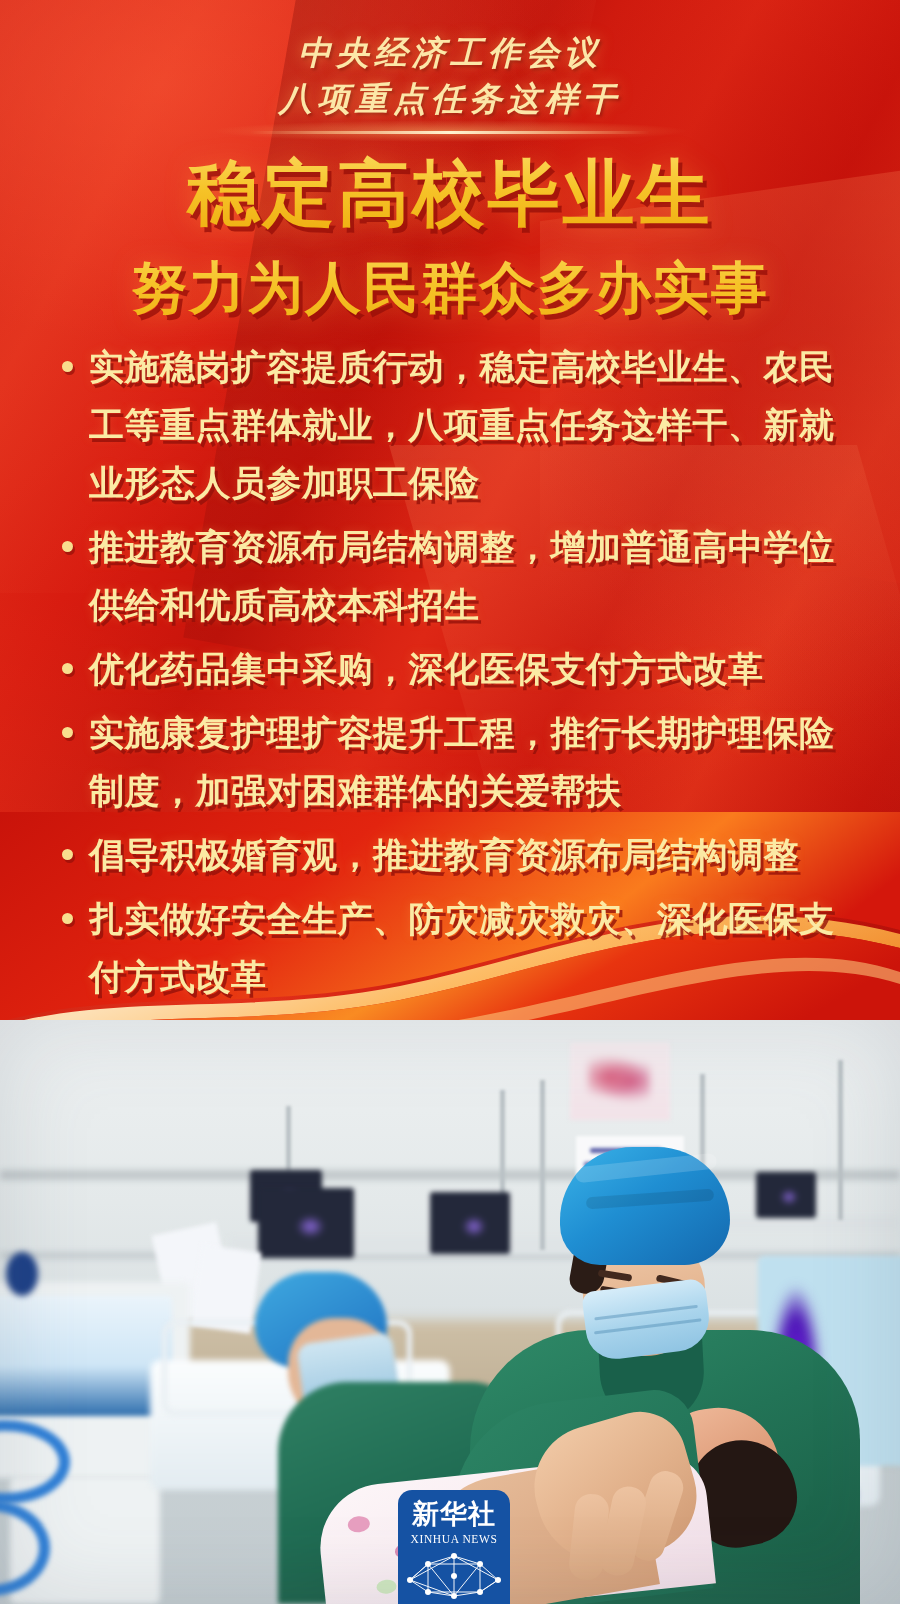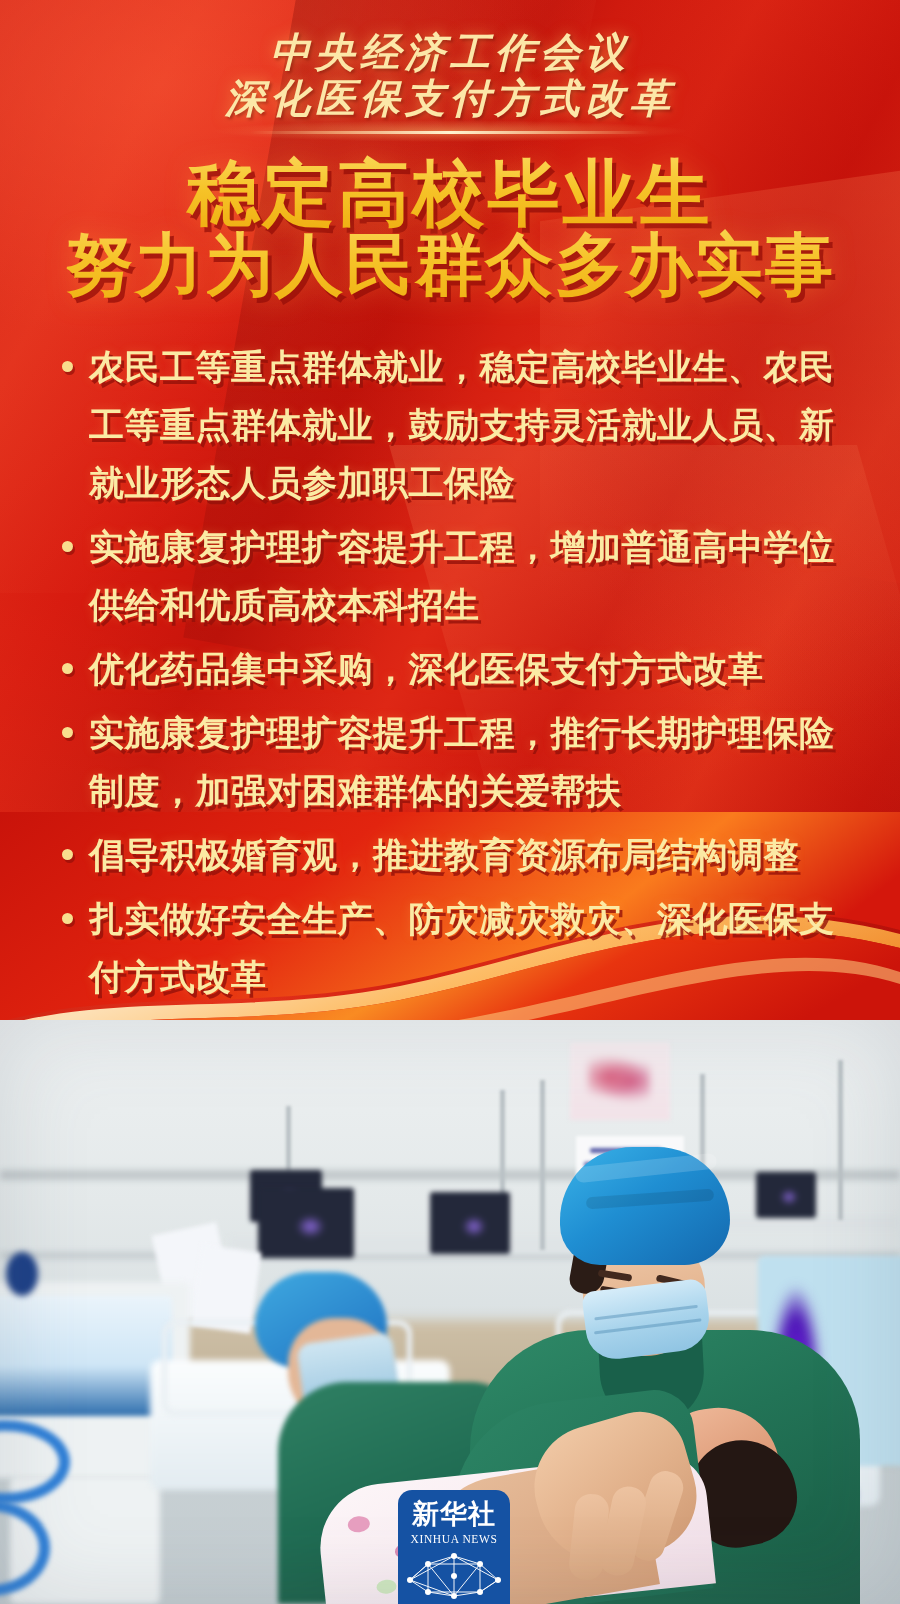"中央经济工作会议" .eyebrow { font-size: 40px -> 33px }
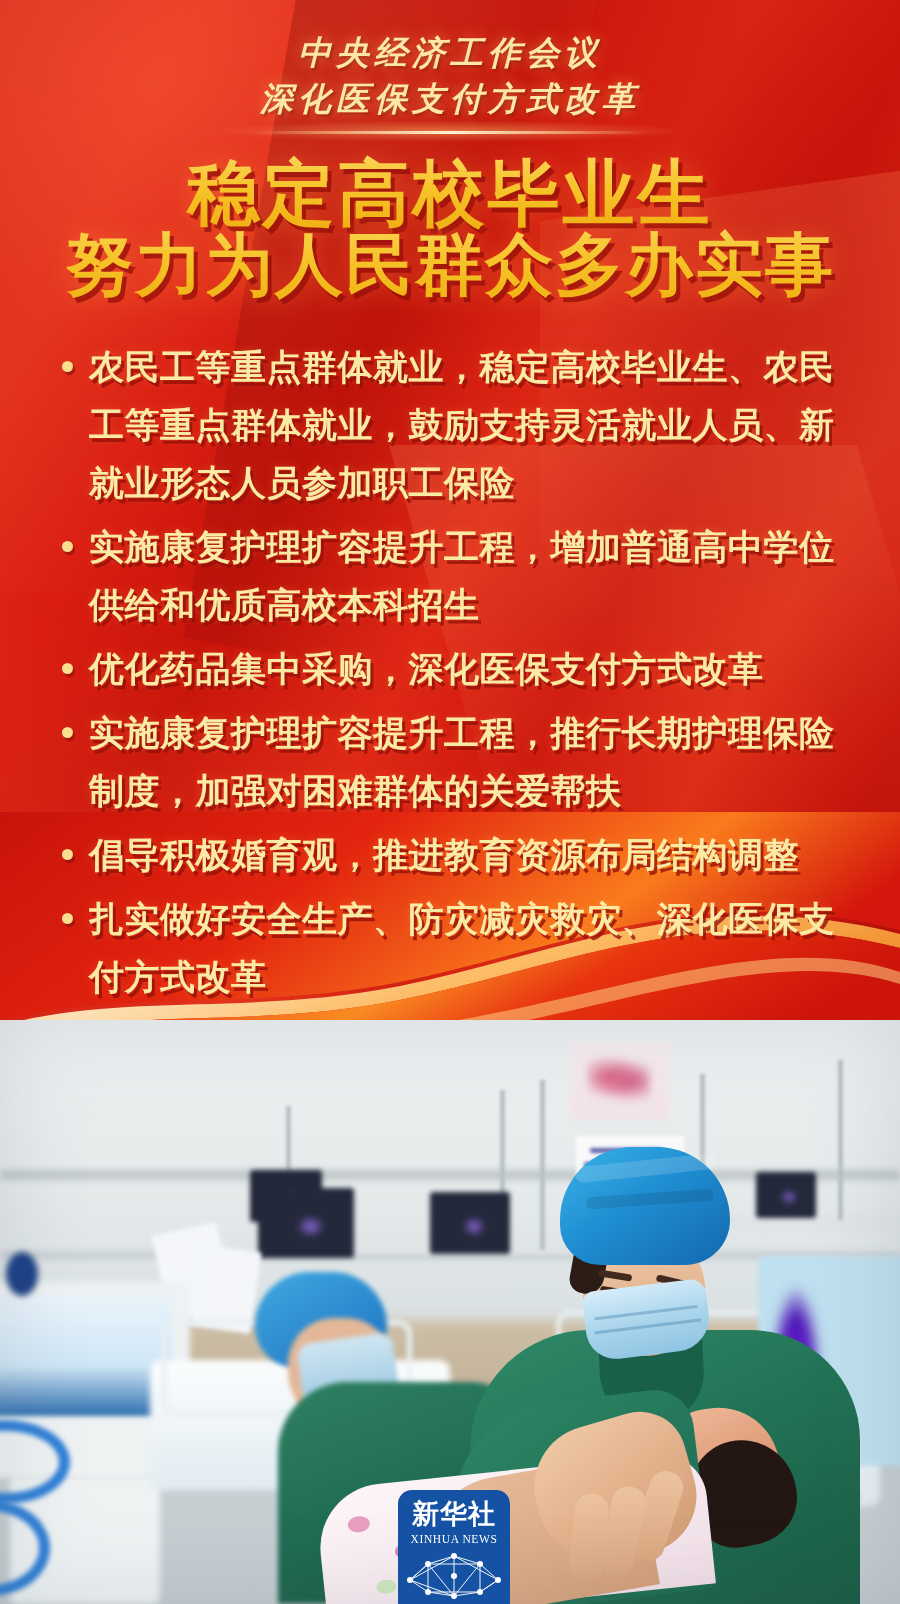"深化医保支付方式改革" div { text: 深化医保支付方式改革 -> 八项重点任务这样干 }
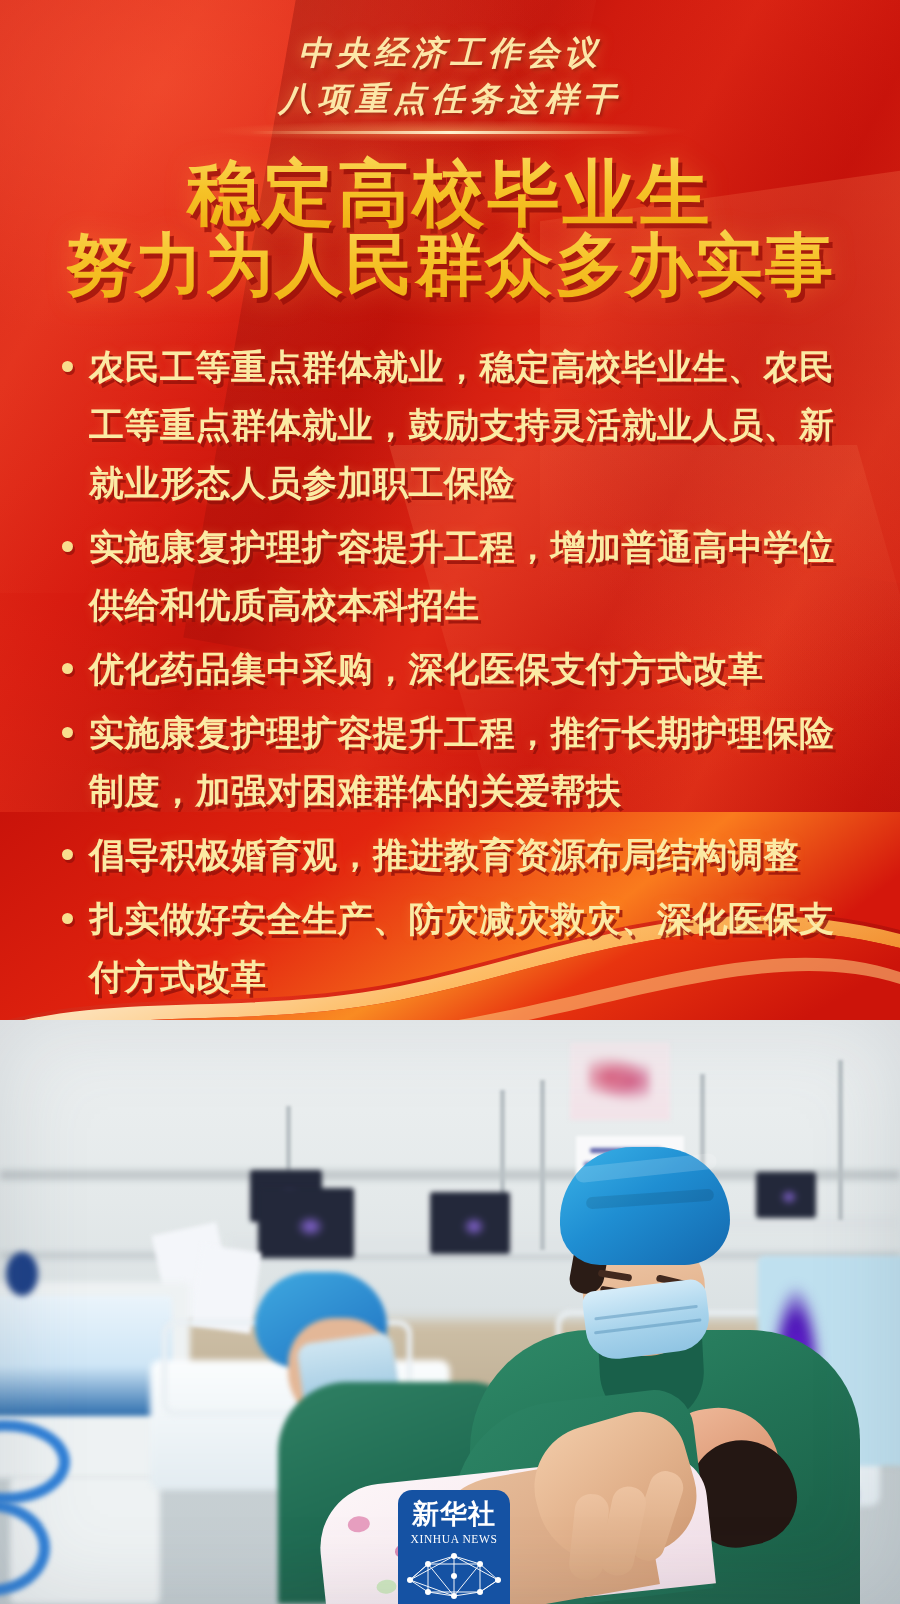"努力为人民群众多办实事" .title.l2 { font-size: 68px -> 56px; top: 216px -> 240px }
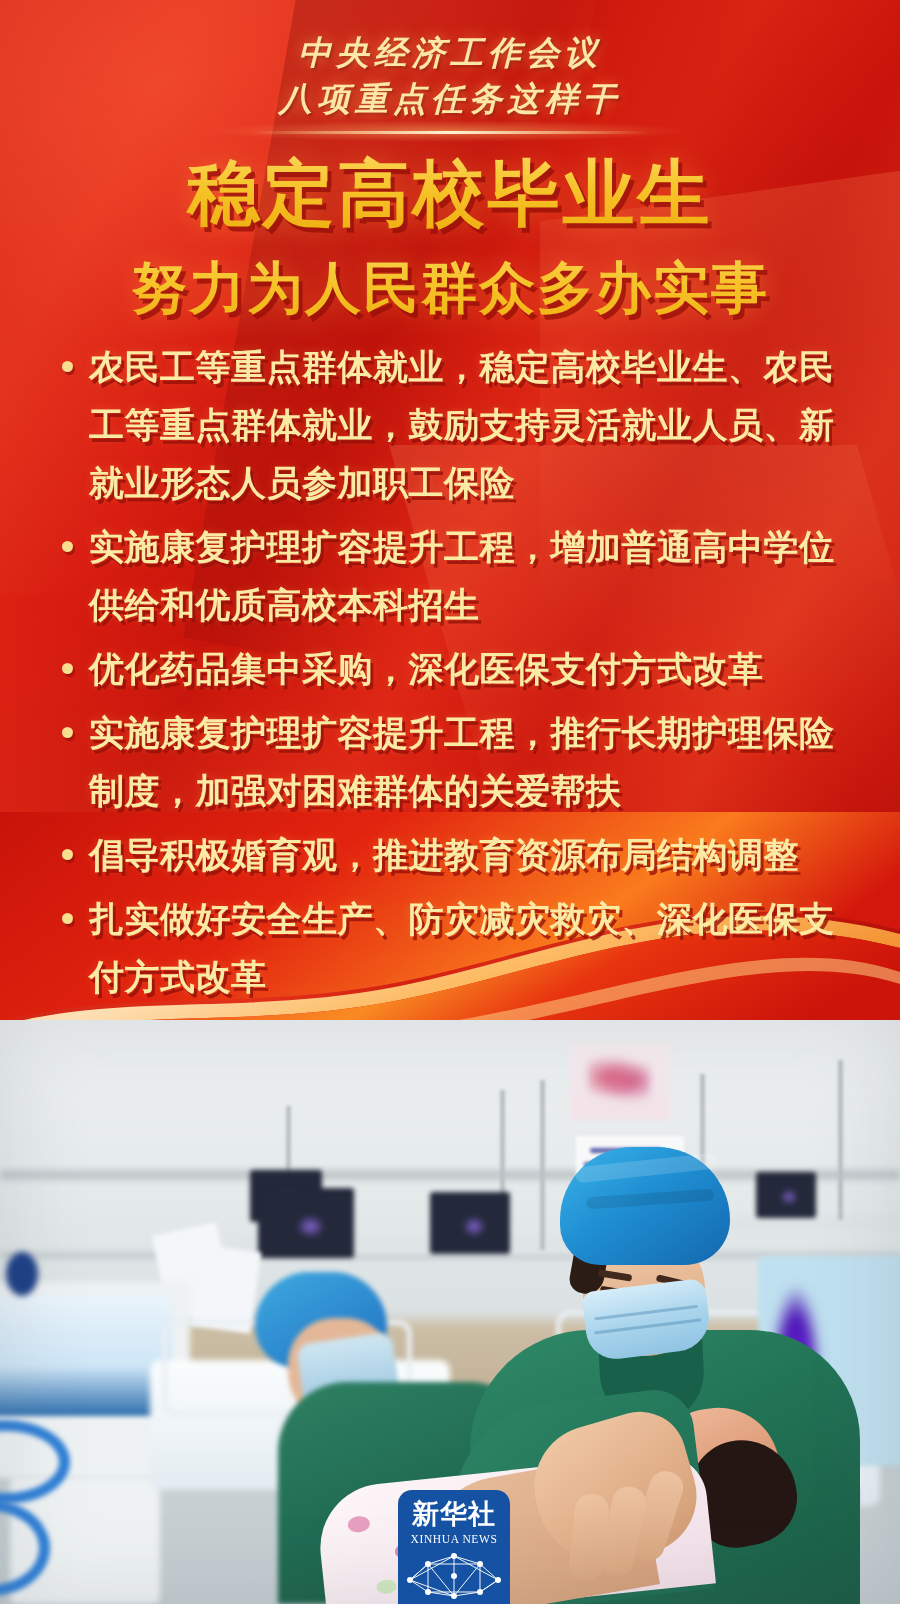"农民工等重点群体就业，稳定高校毕业生、农民工等重点群体就业，鼓励支持灵活就业人员" span.btext { text: 农民工等重点群体就业，稳定高校毕业生、农民工等重点群体就业，鼓励支持灵活就业人员 -> 实施稳岗扩容提质行动，稳定高校毕业生、农民工等重点群体就业，八项重点任务这样干 }
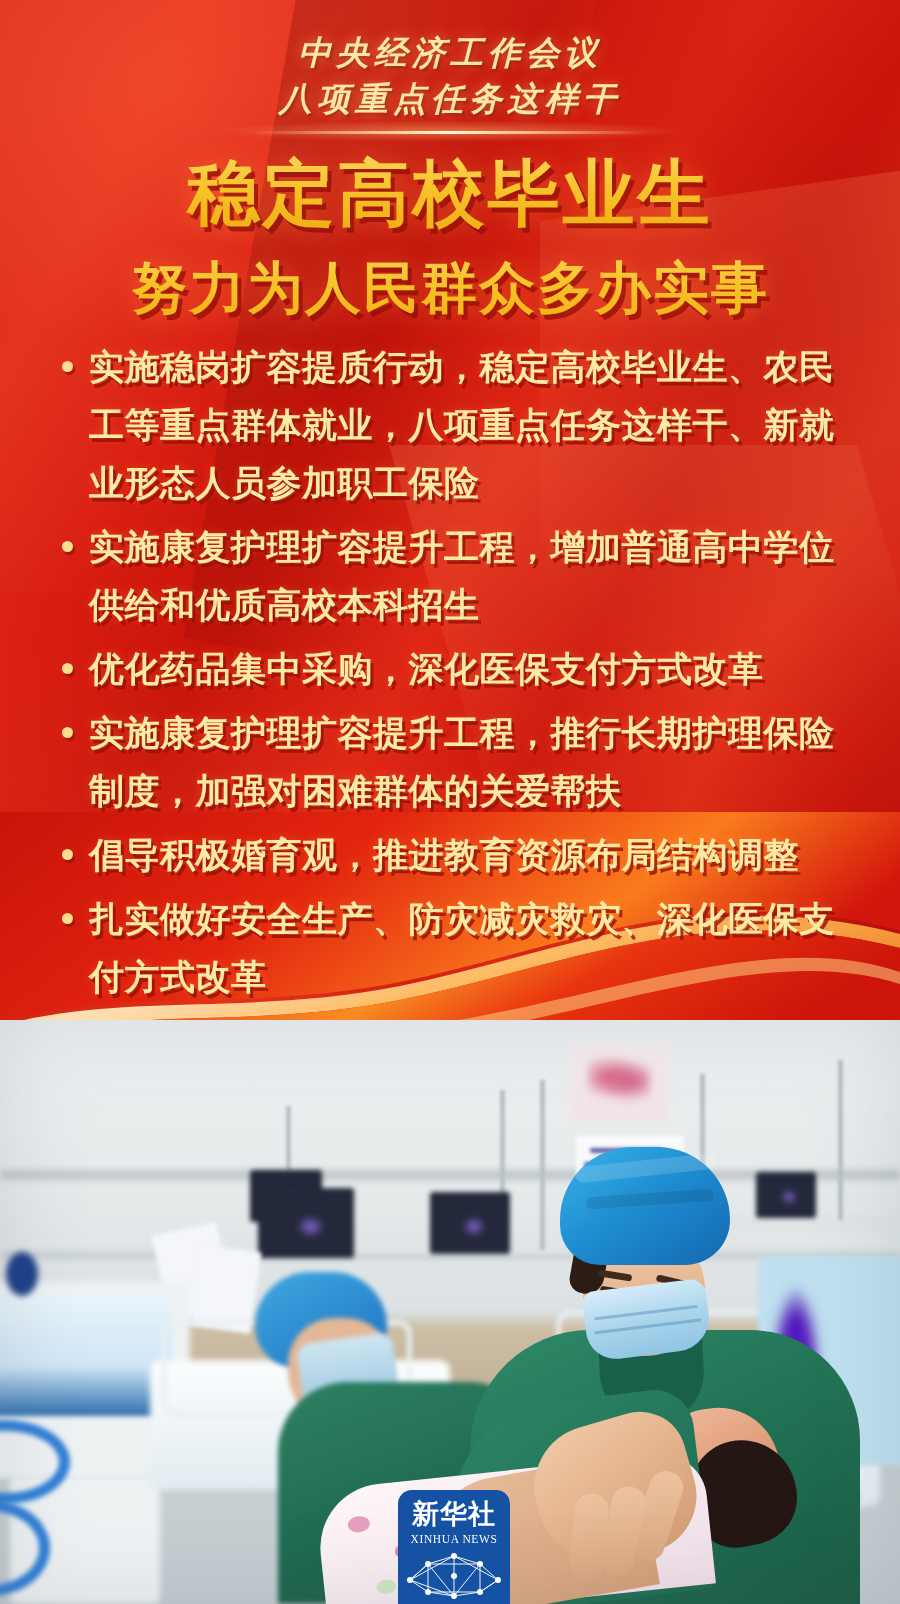"实施康复护理扩容提升工程，增加普通高中学位供给和优质高校本科招生" span.btext { text: 实施康复护理扩容提升工程 -> 推进教育资源布局结构调整 }
